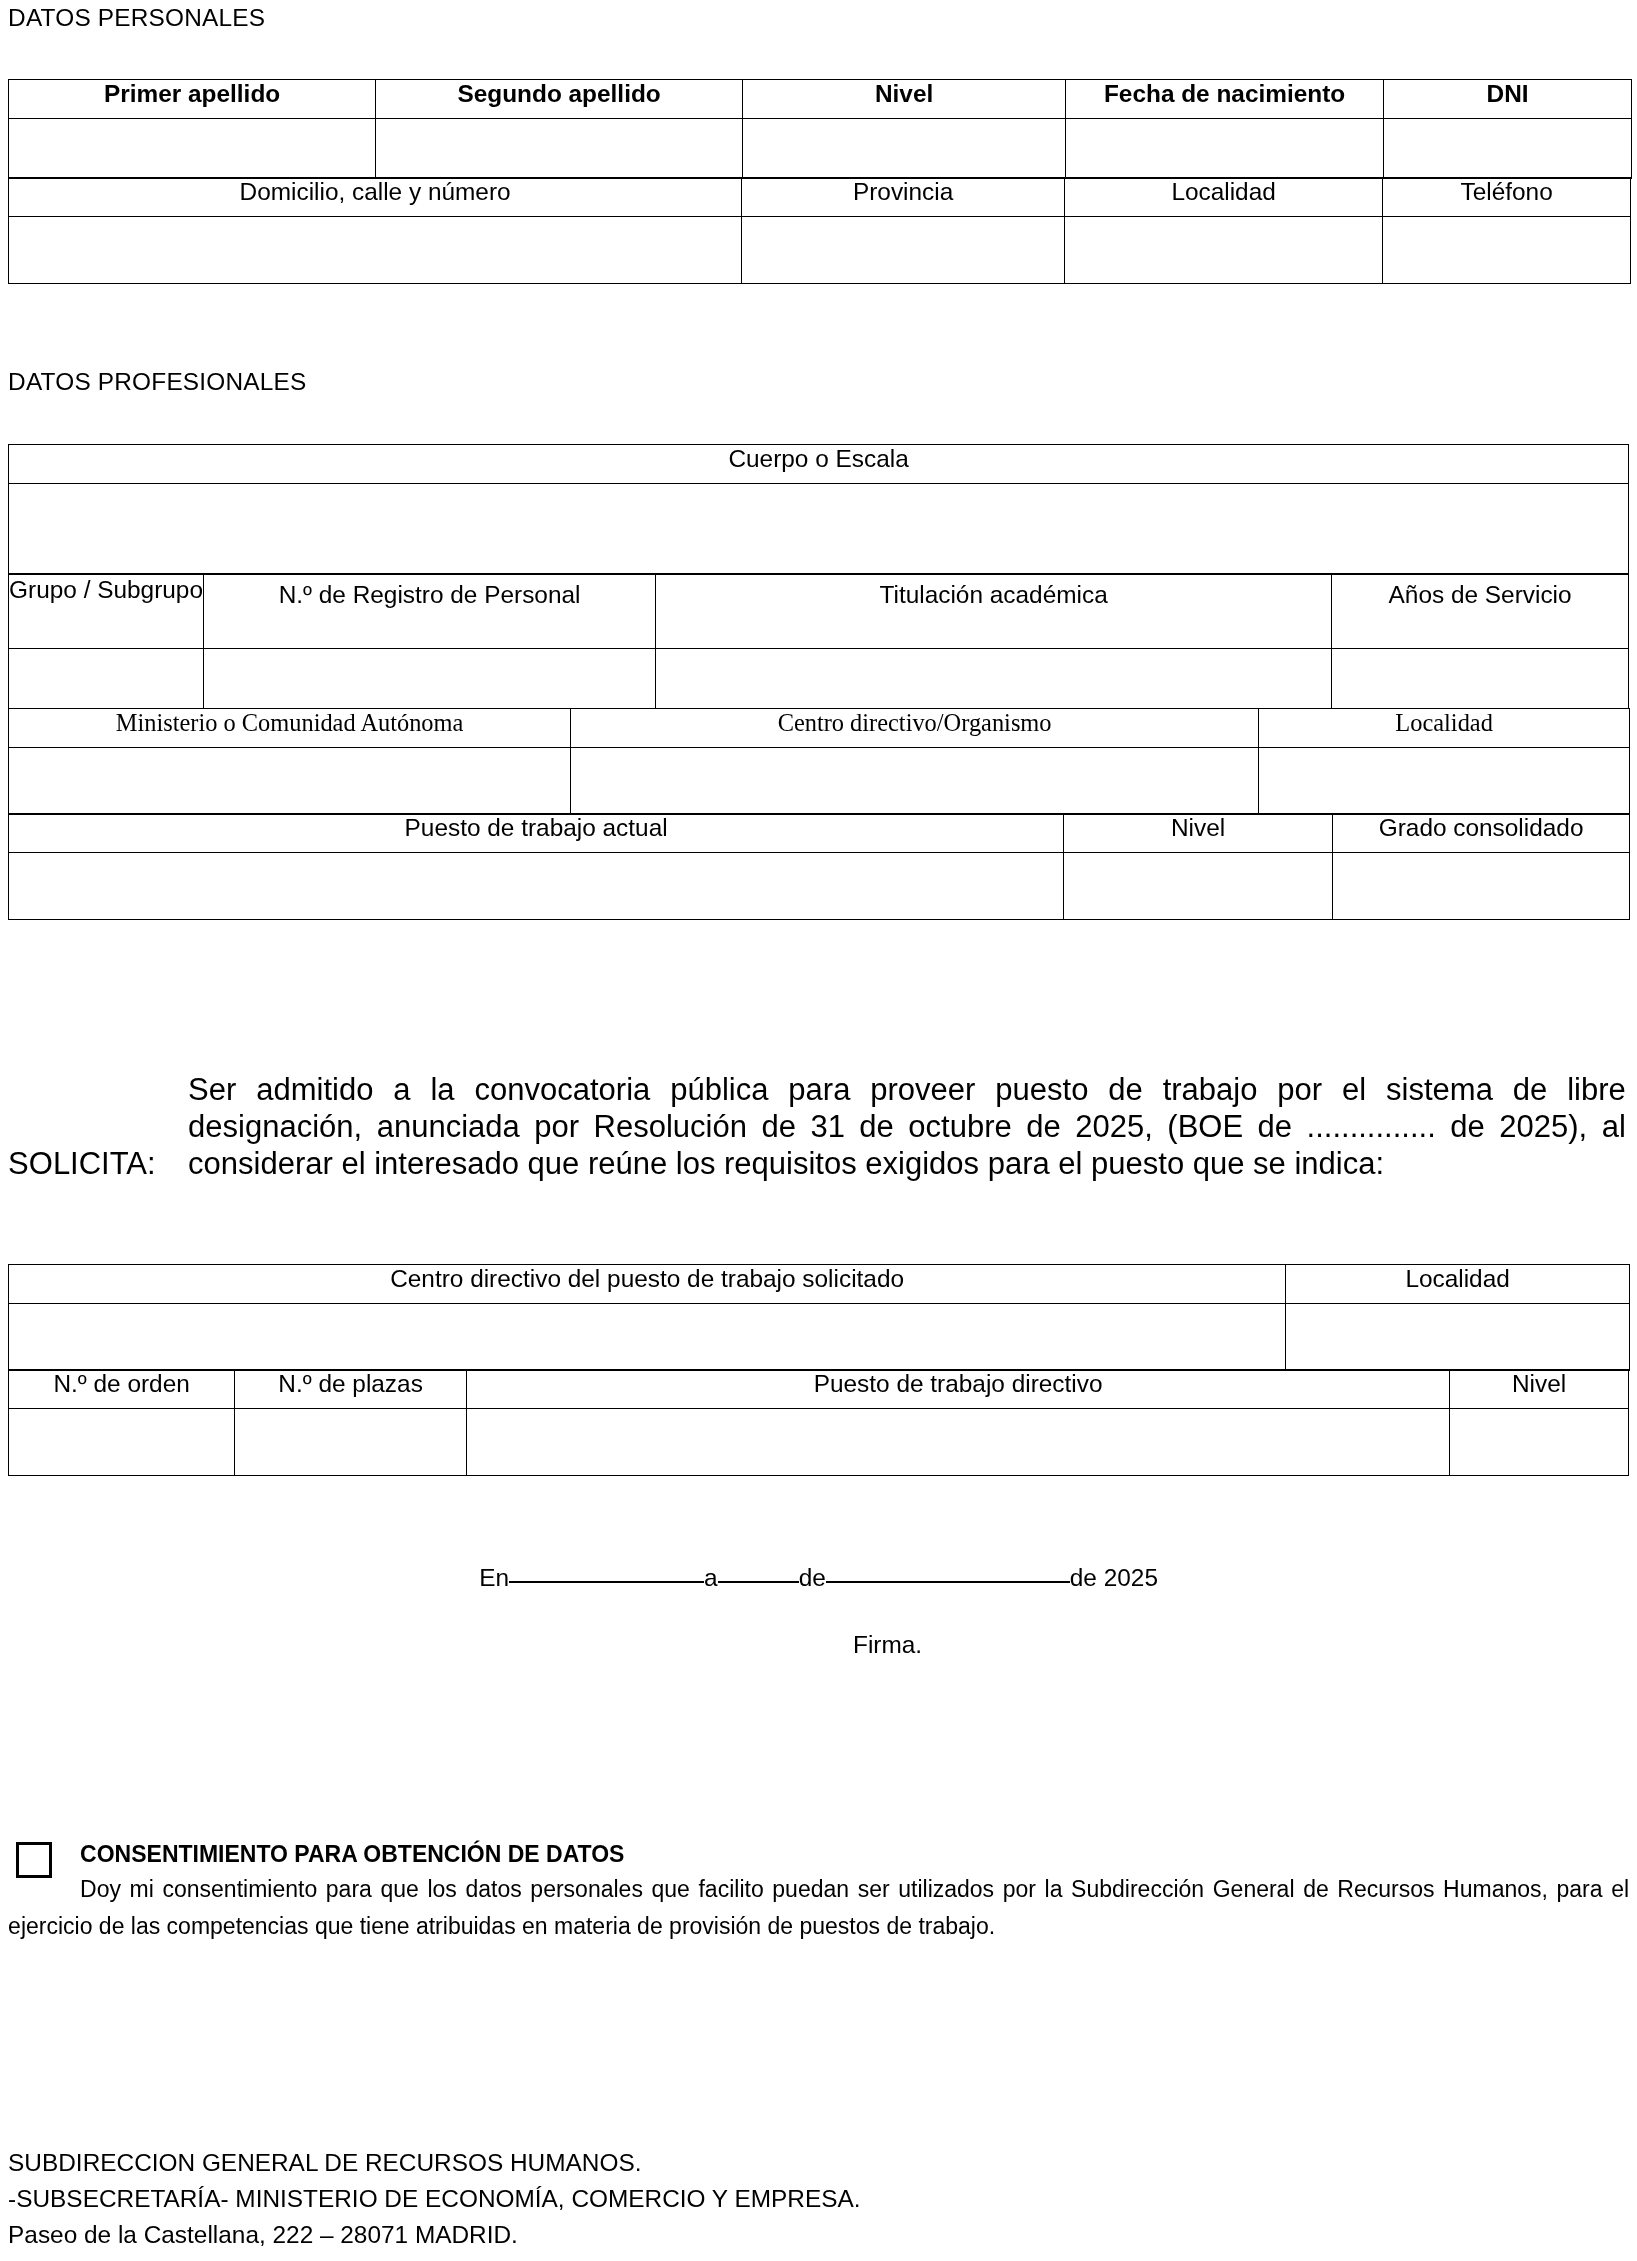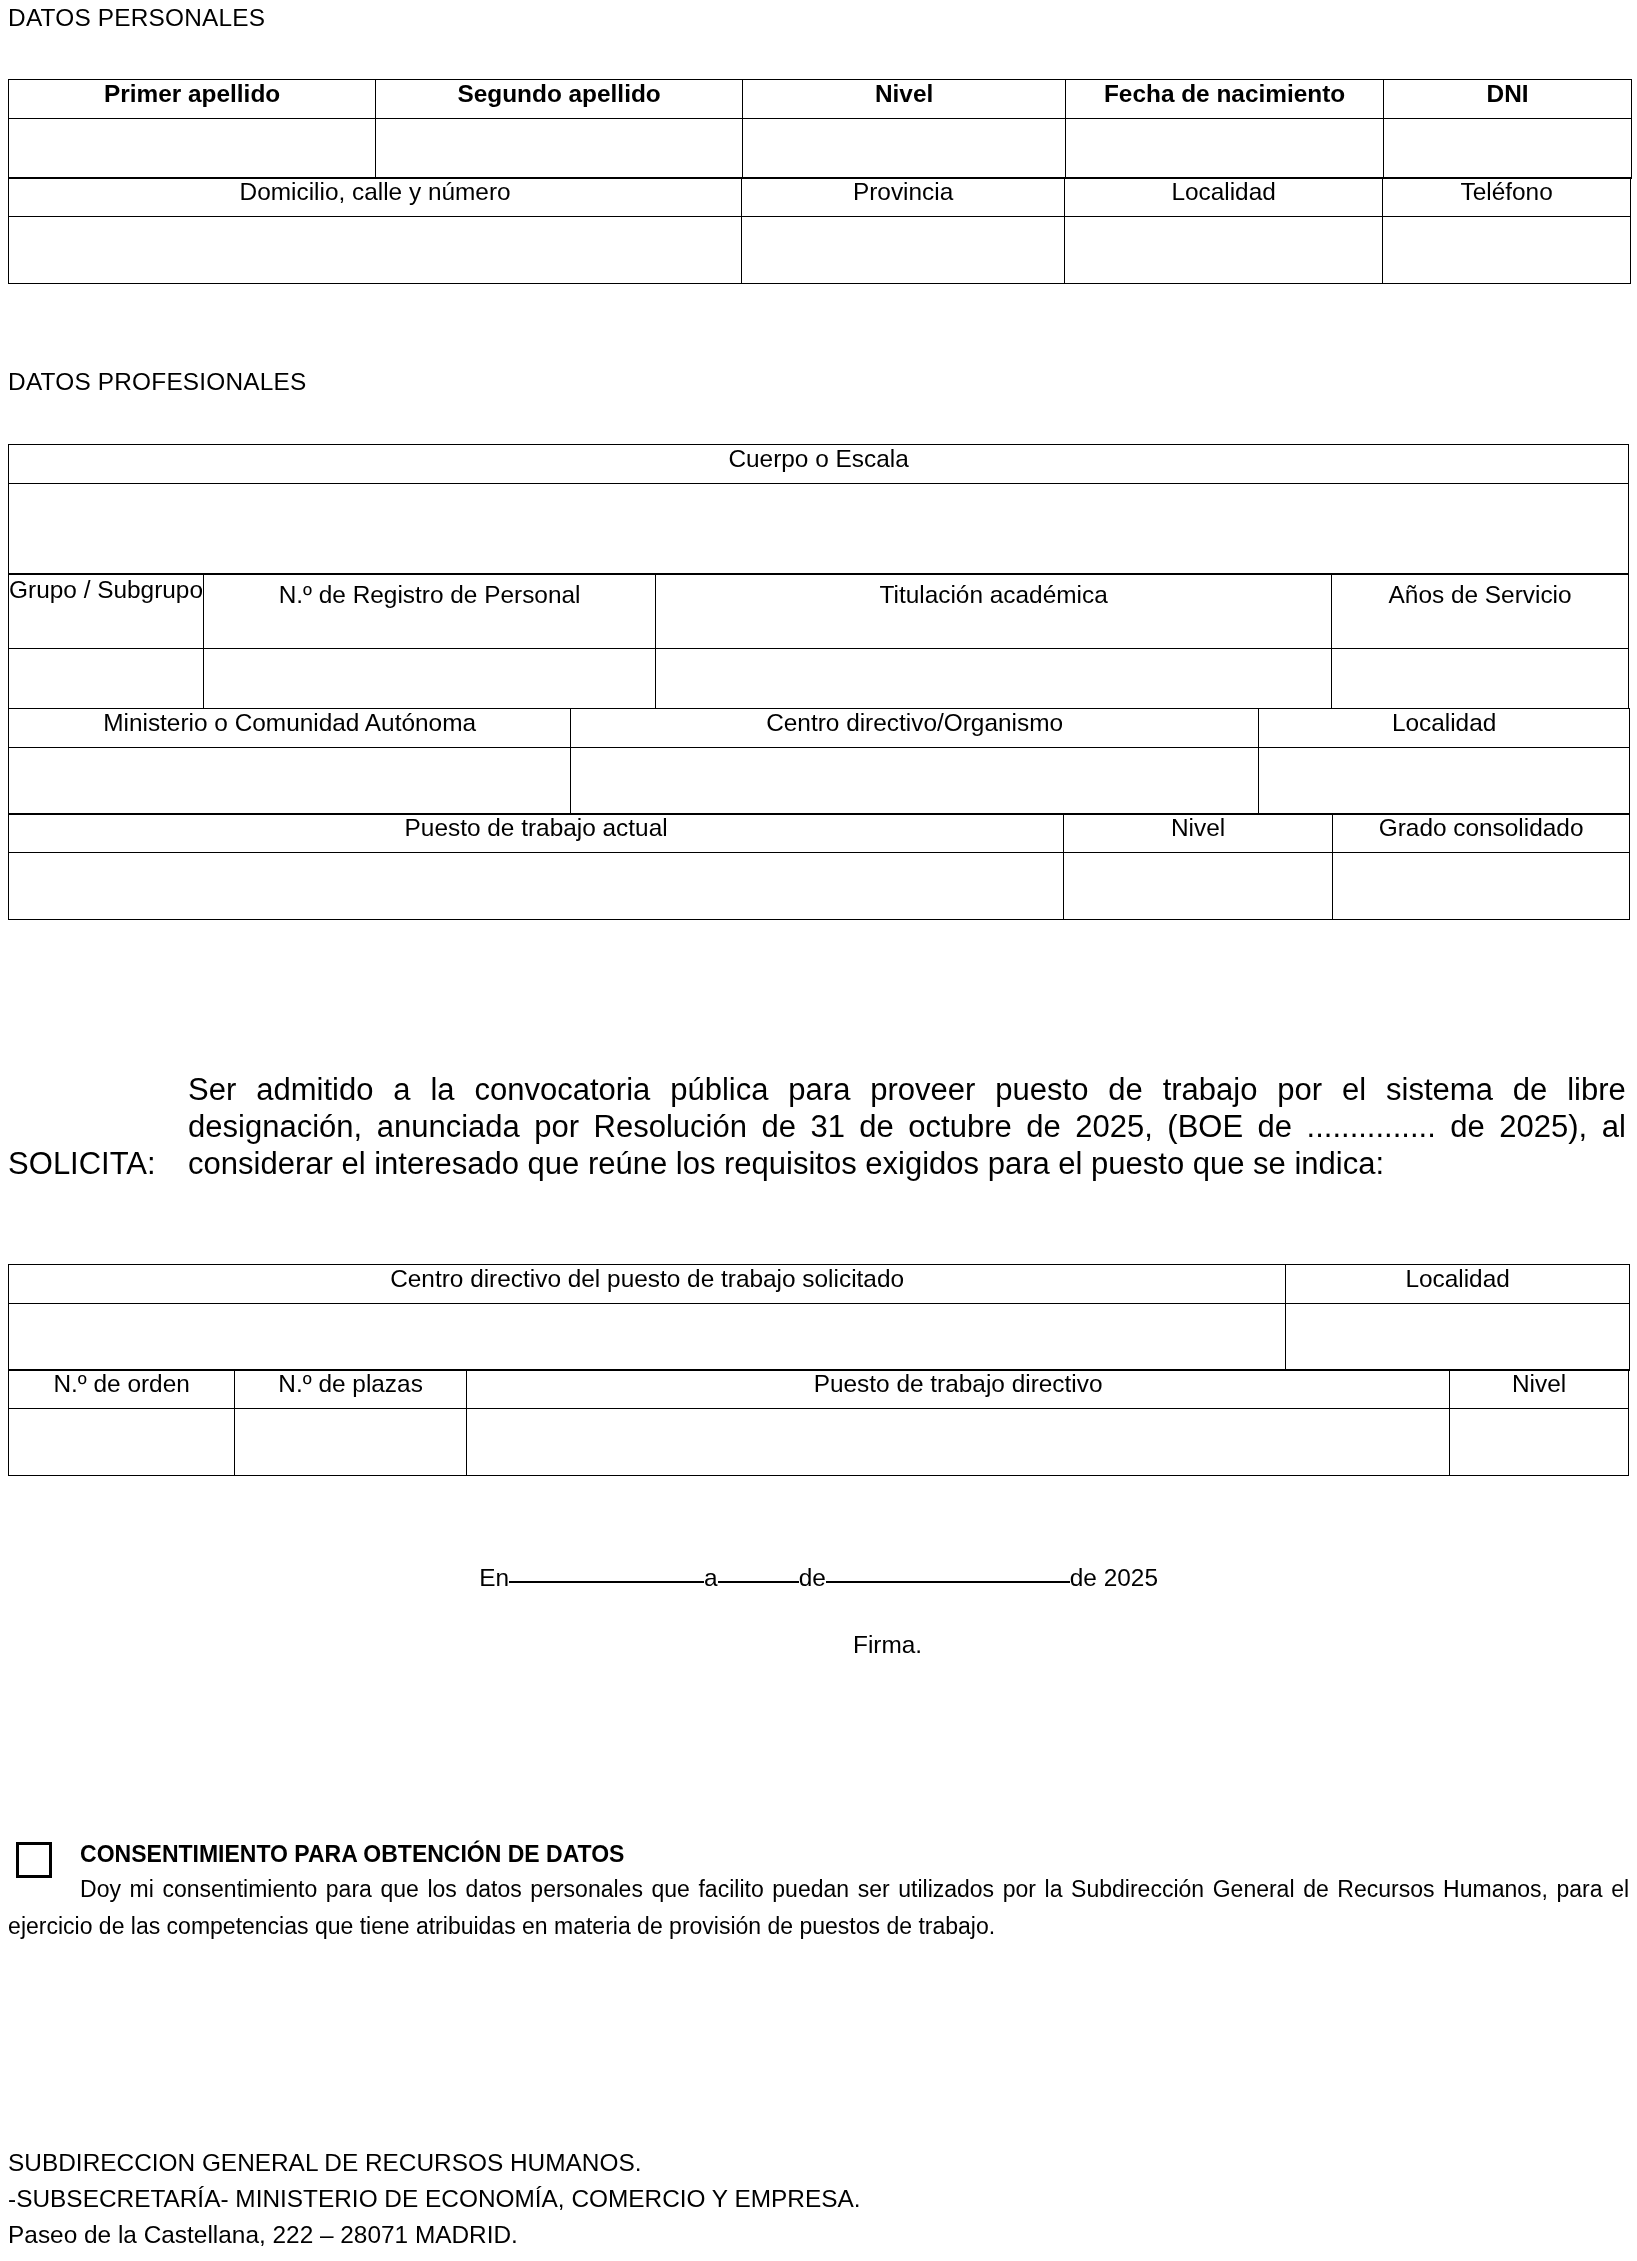"Ministerio o Comunidad Autónoma" table.form-table { font-family: none -> Liberation Serif, serif }
